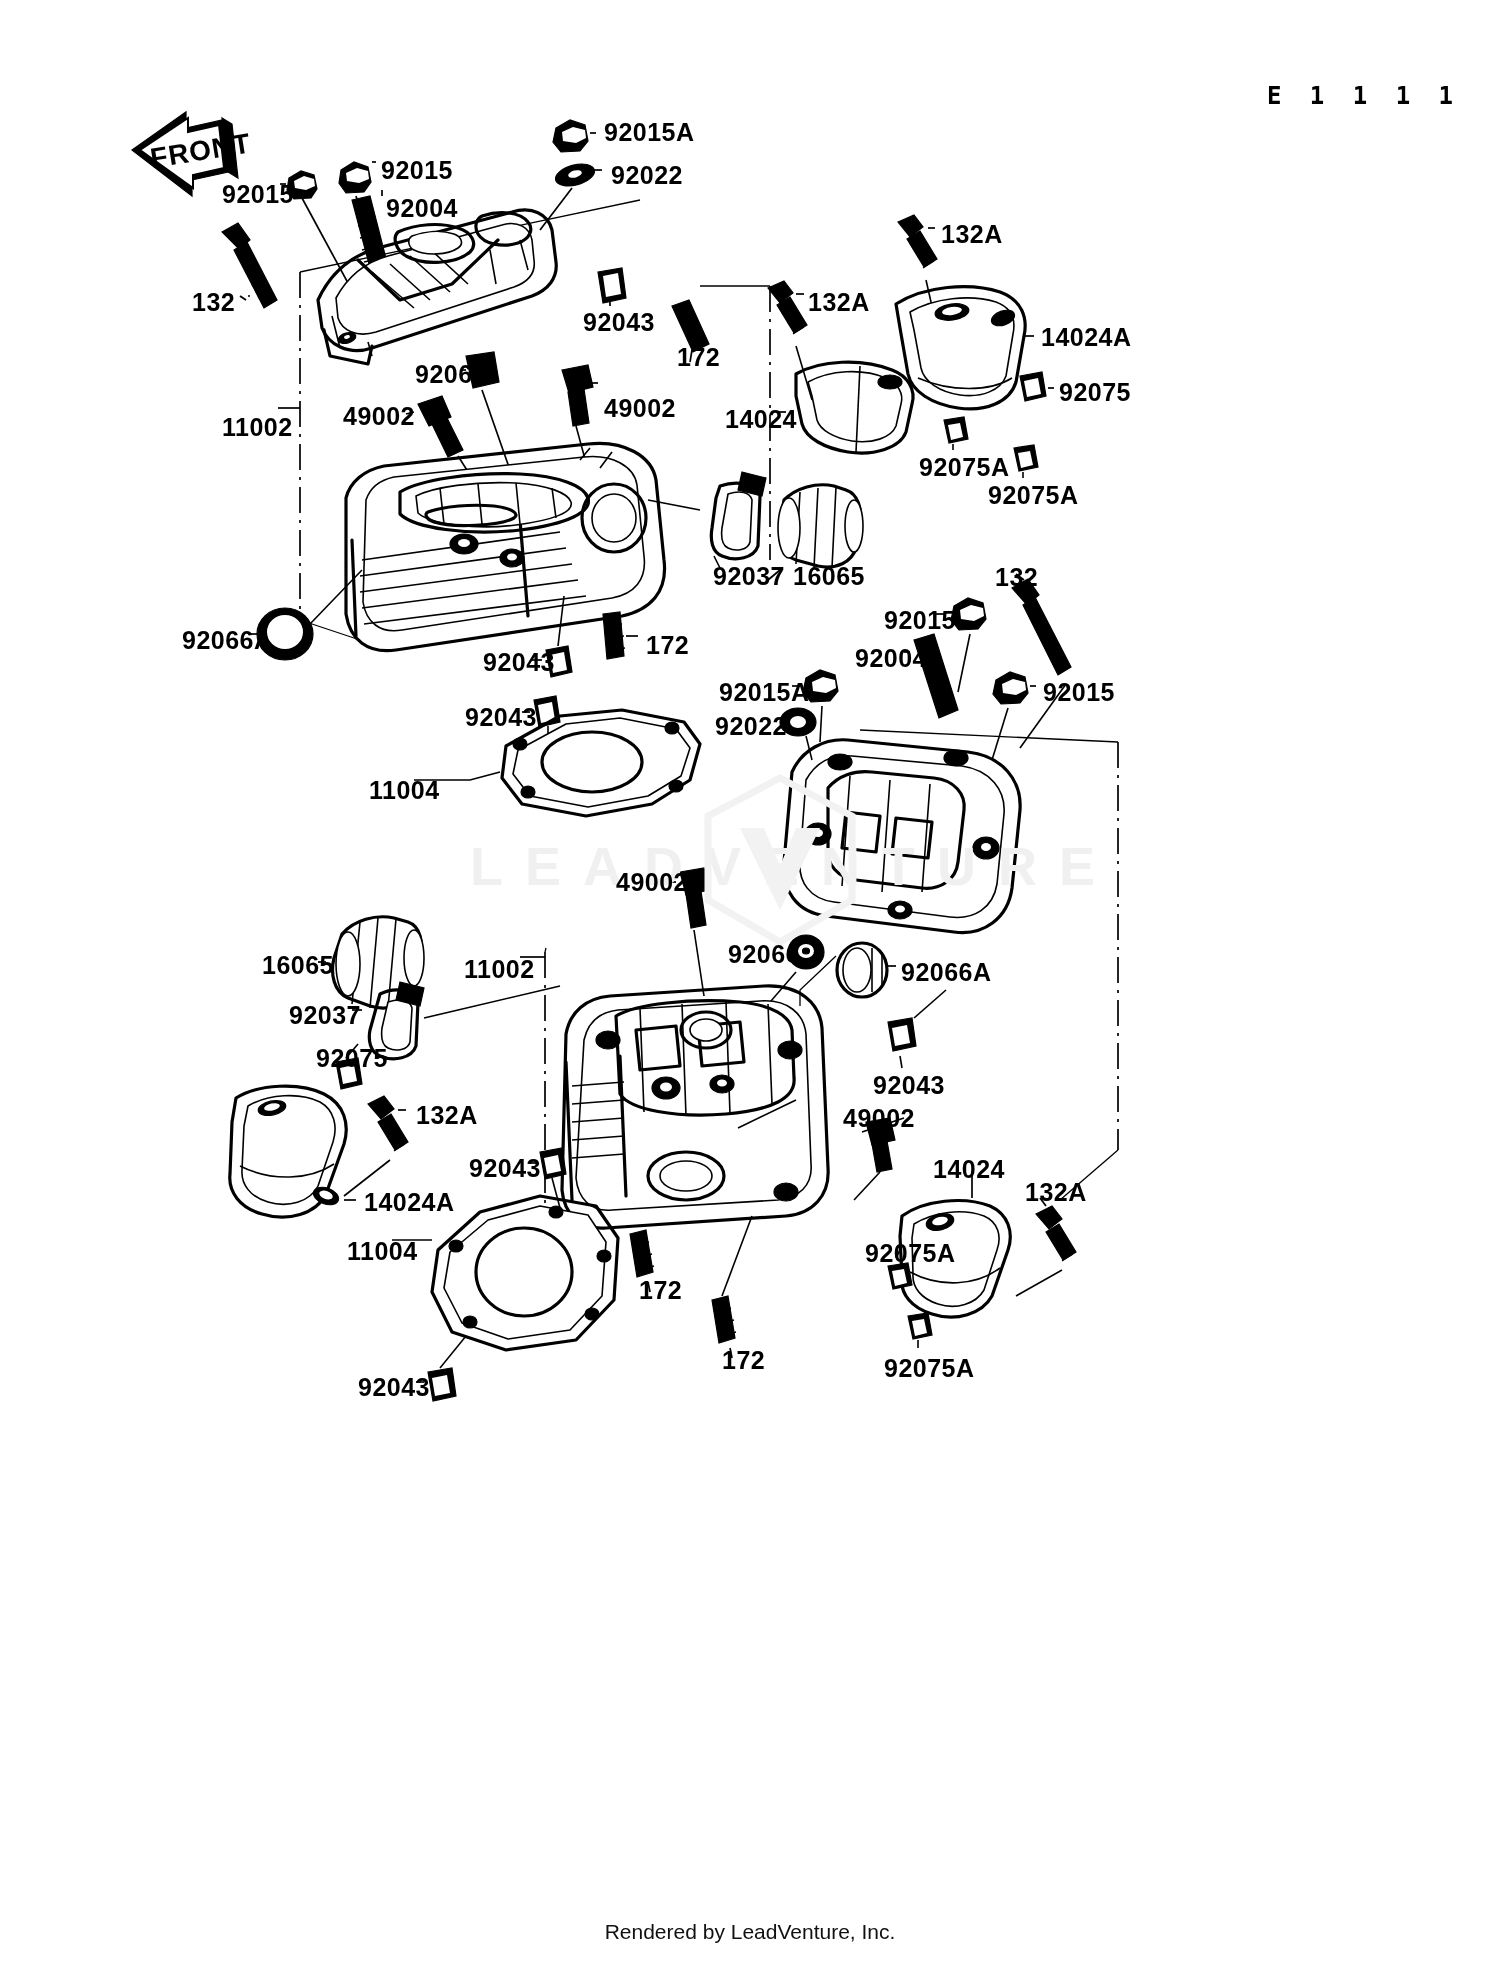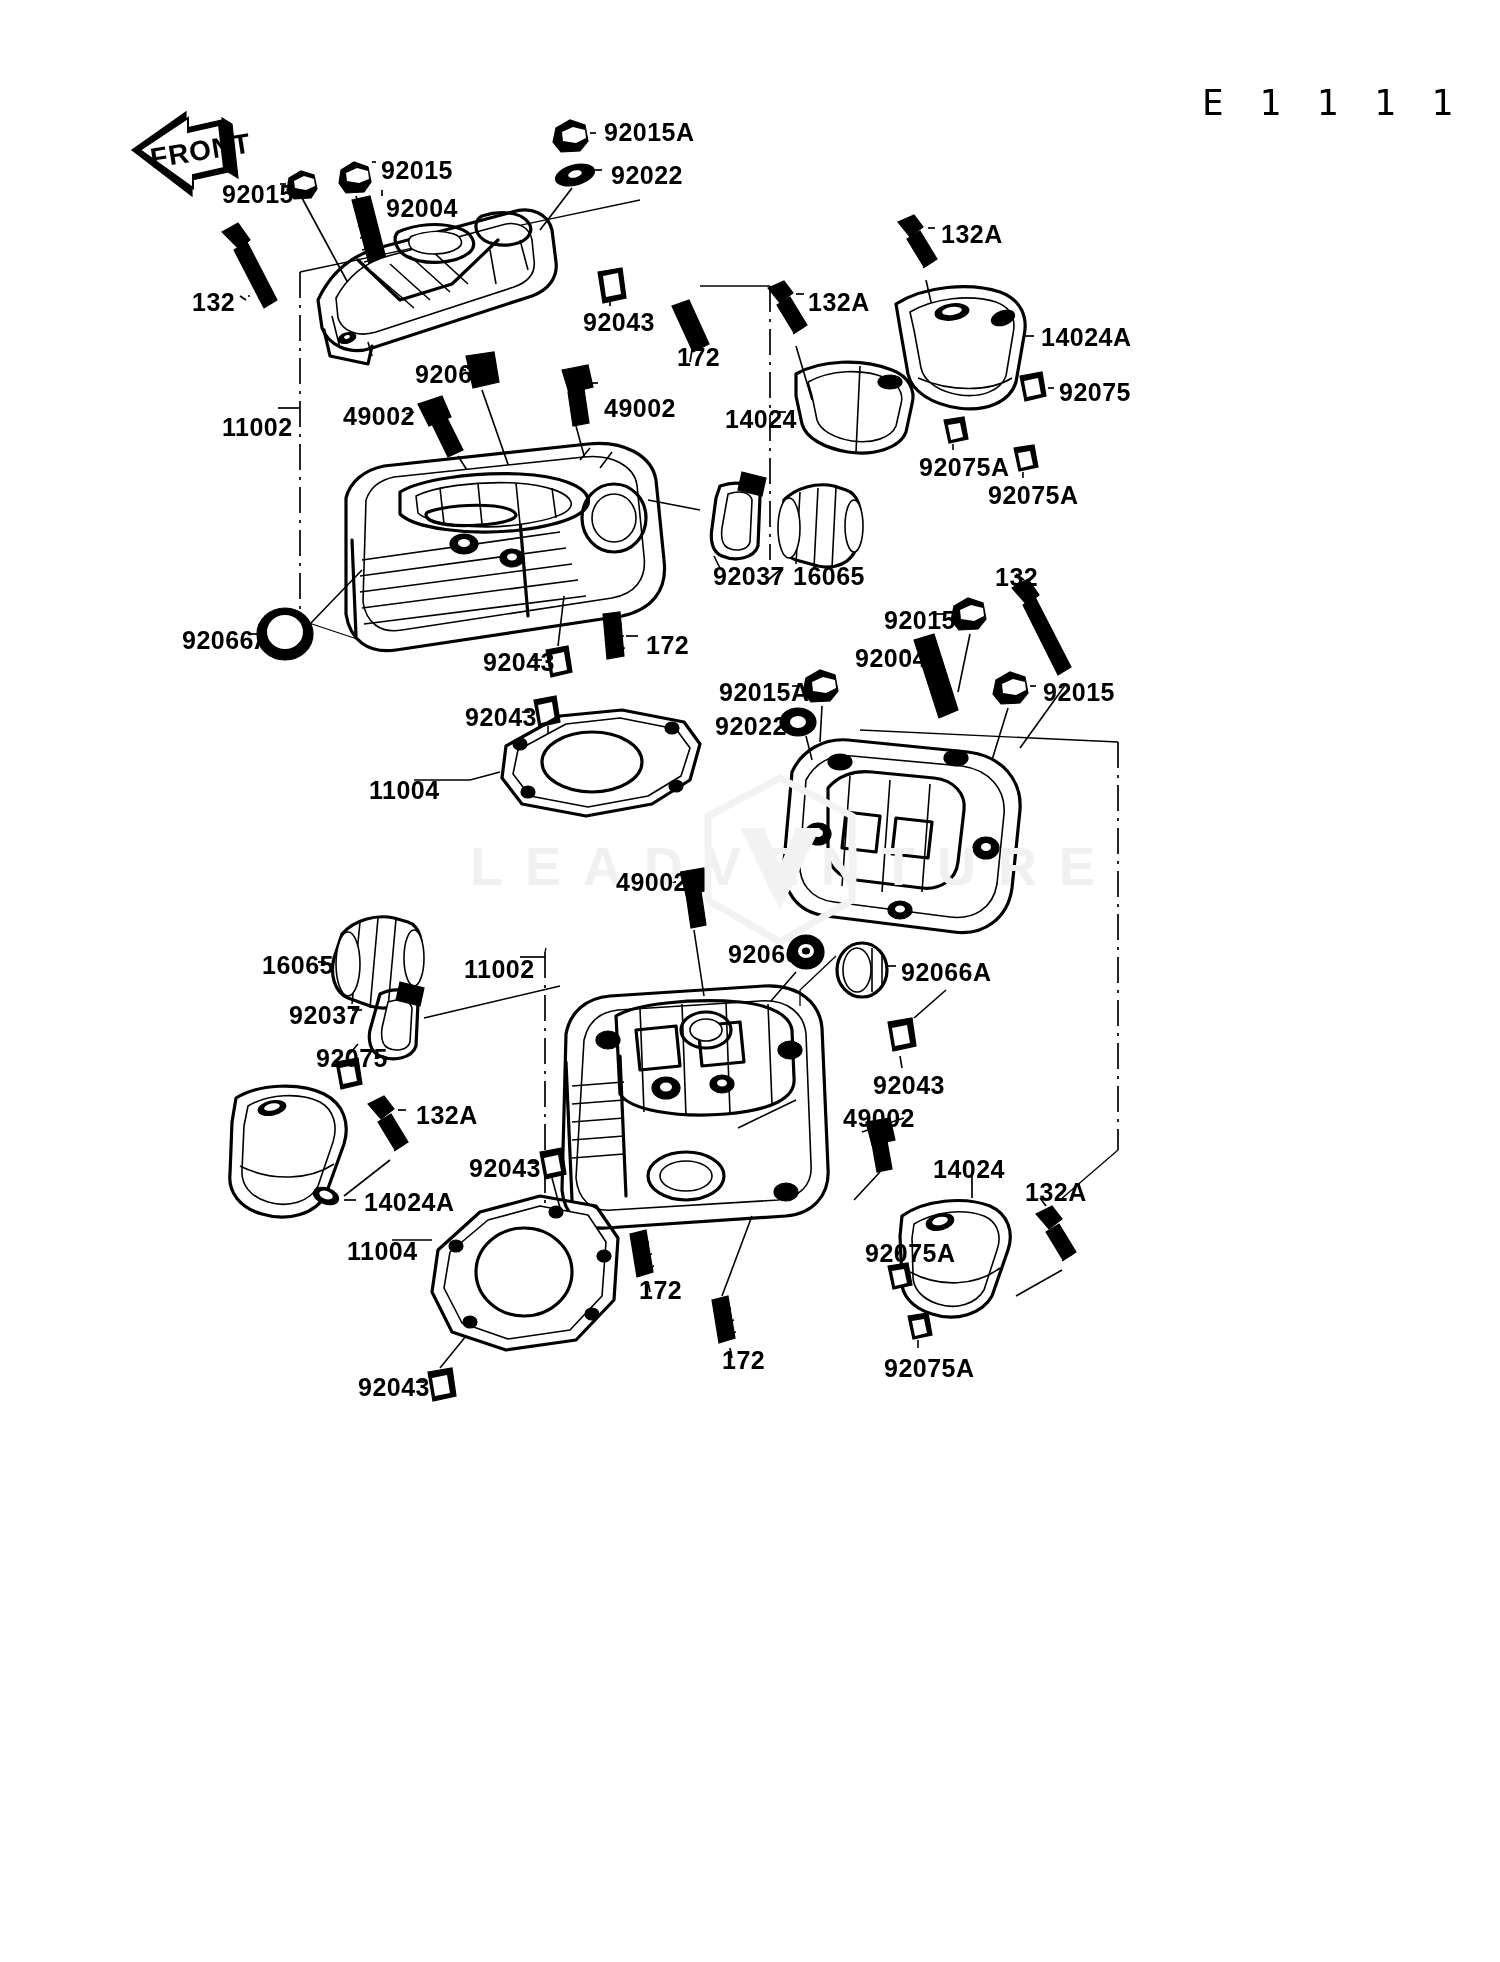"E 1 1 1 1" .diagram-code { font-size: 36px -> 24px; font-weight: 400 -> 700 }
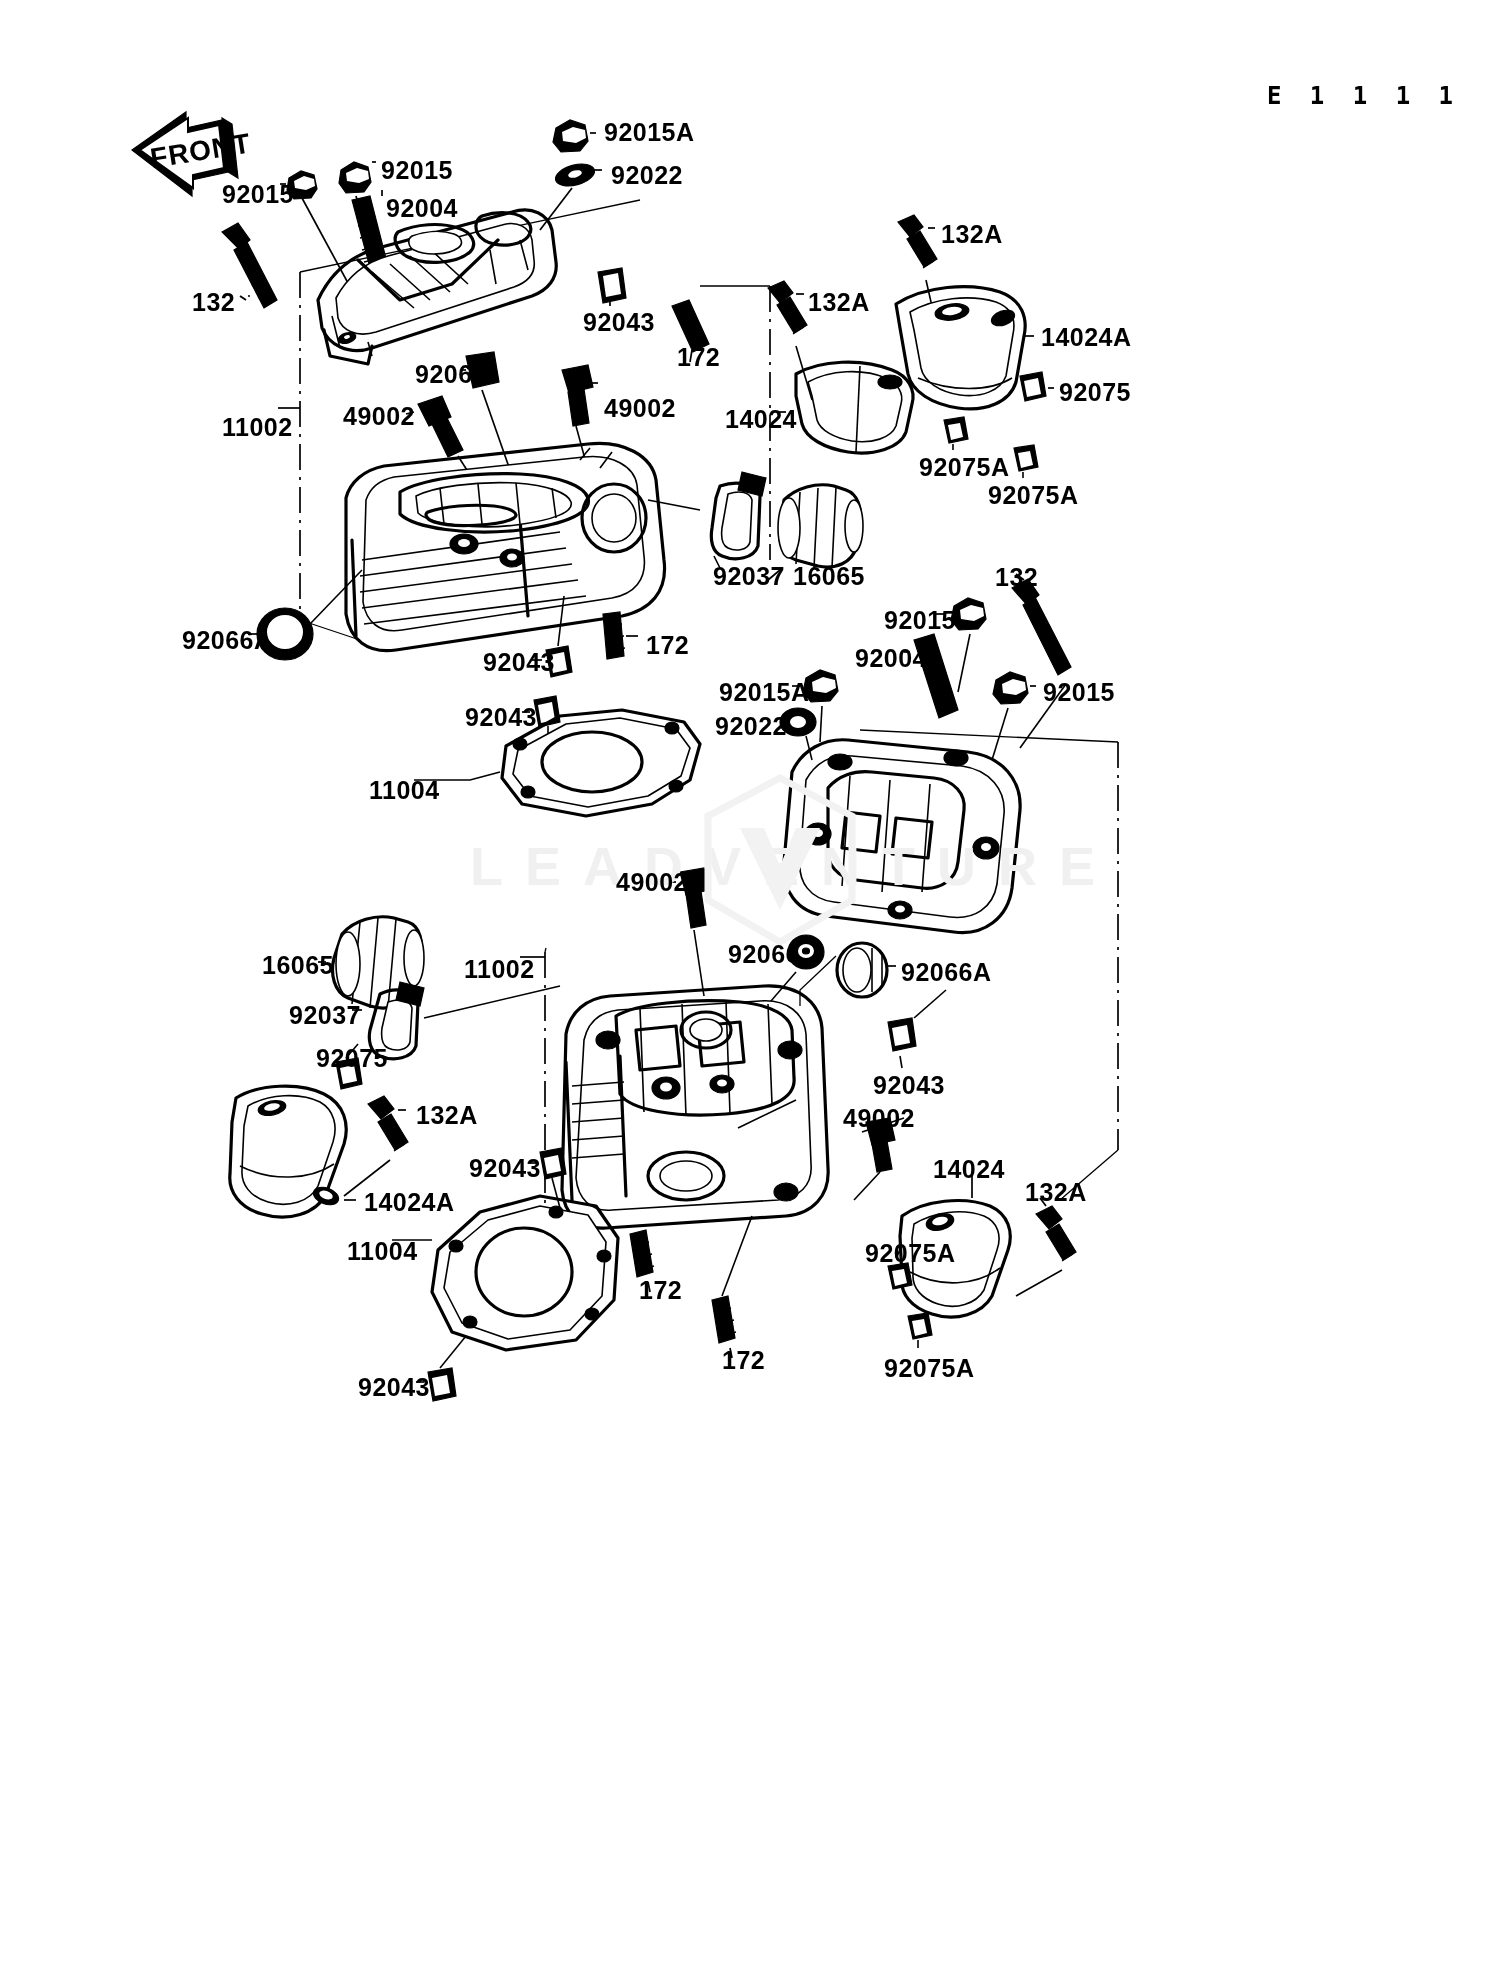"Rendered by LeadVenture, Inc." div.footer { html: none -> <div>Rendered by LeadVenture, Inc.</div> }
